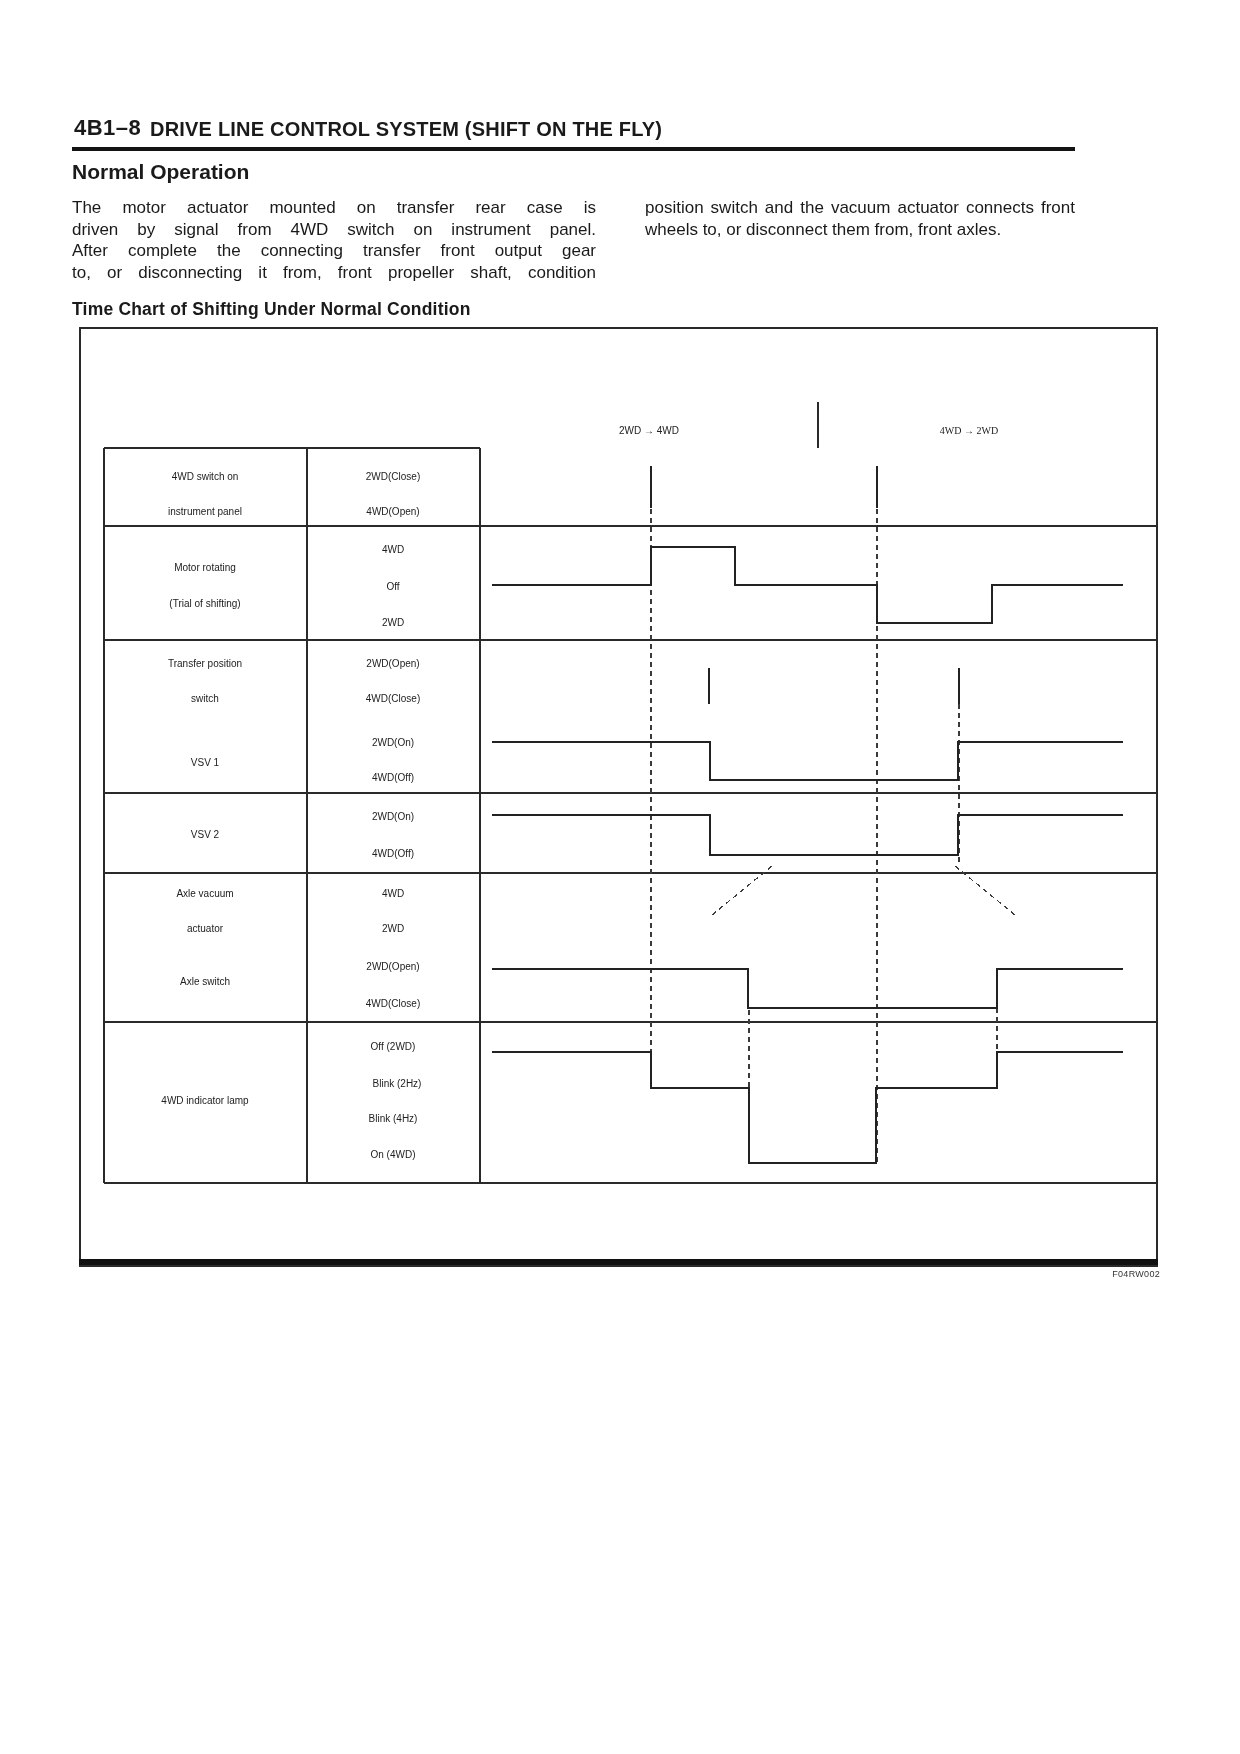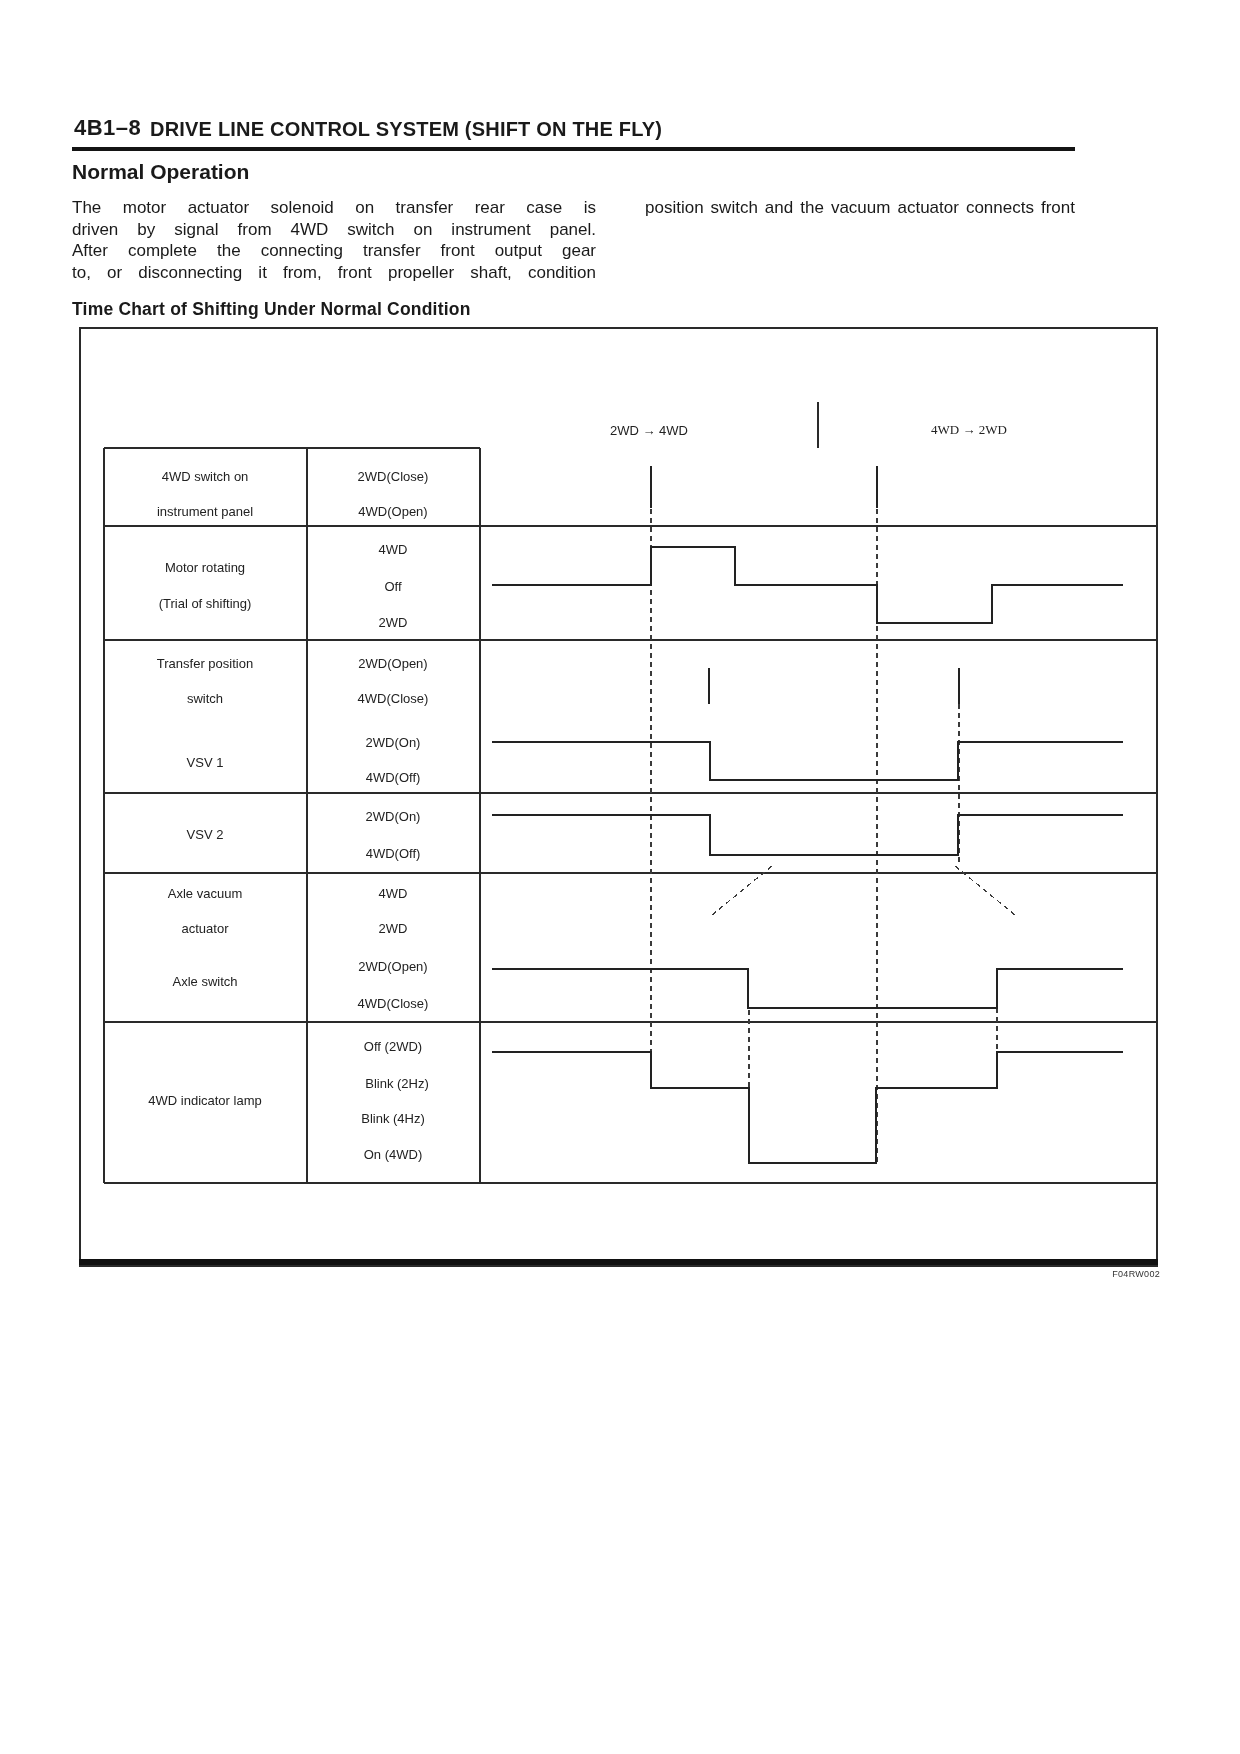"The motor actuator solenoid on" div.jline { text: solenoid -> mounted }
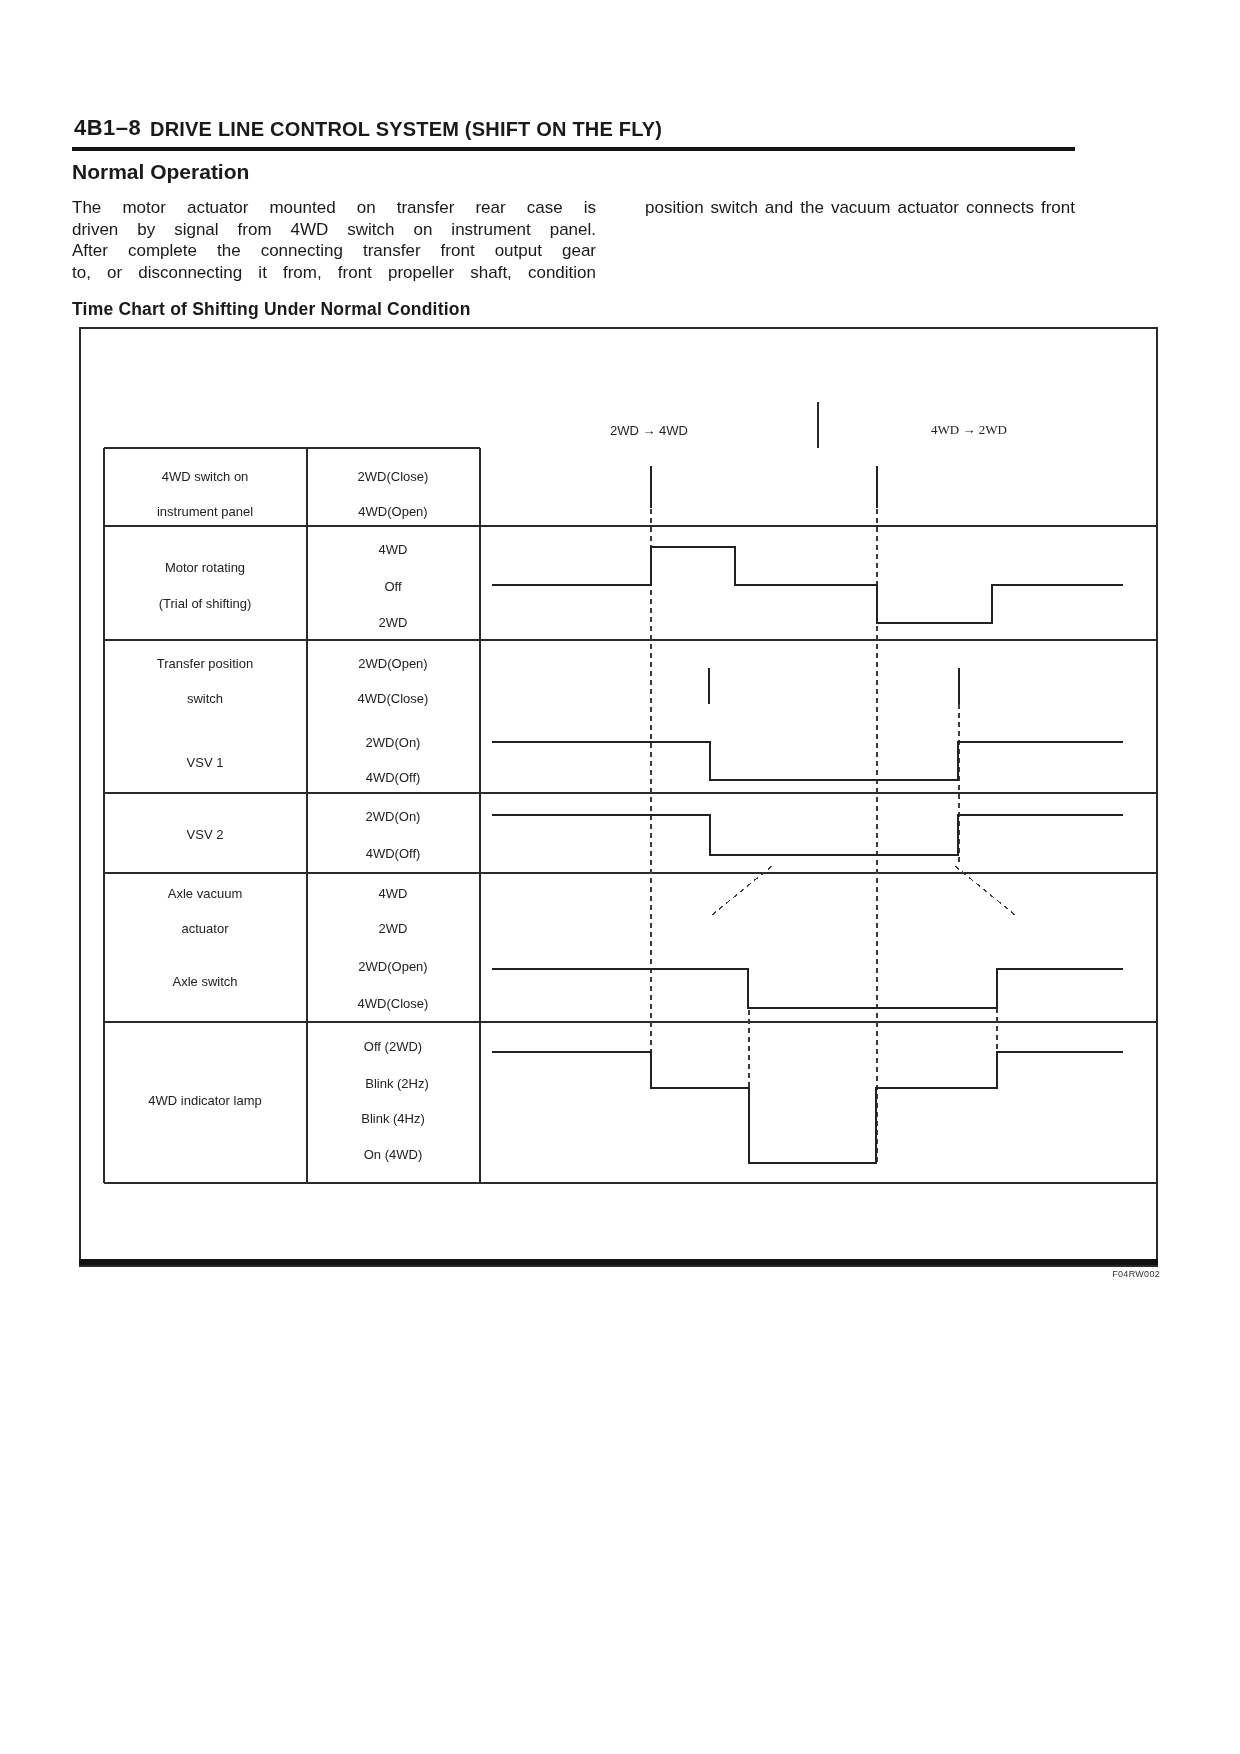"wheels to, or disconnect them" div.pline { html: none -> <div>wheels to, or disconnect them from, front axles.</div> }
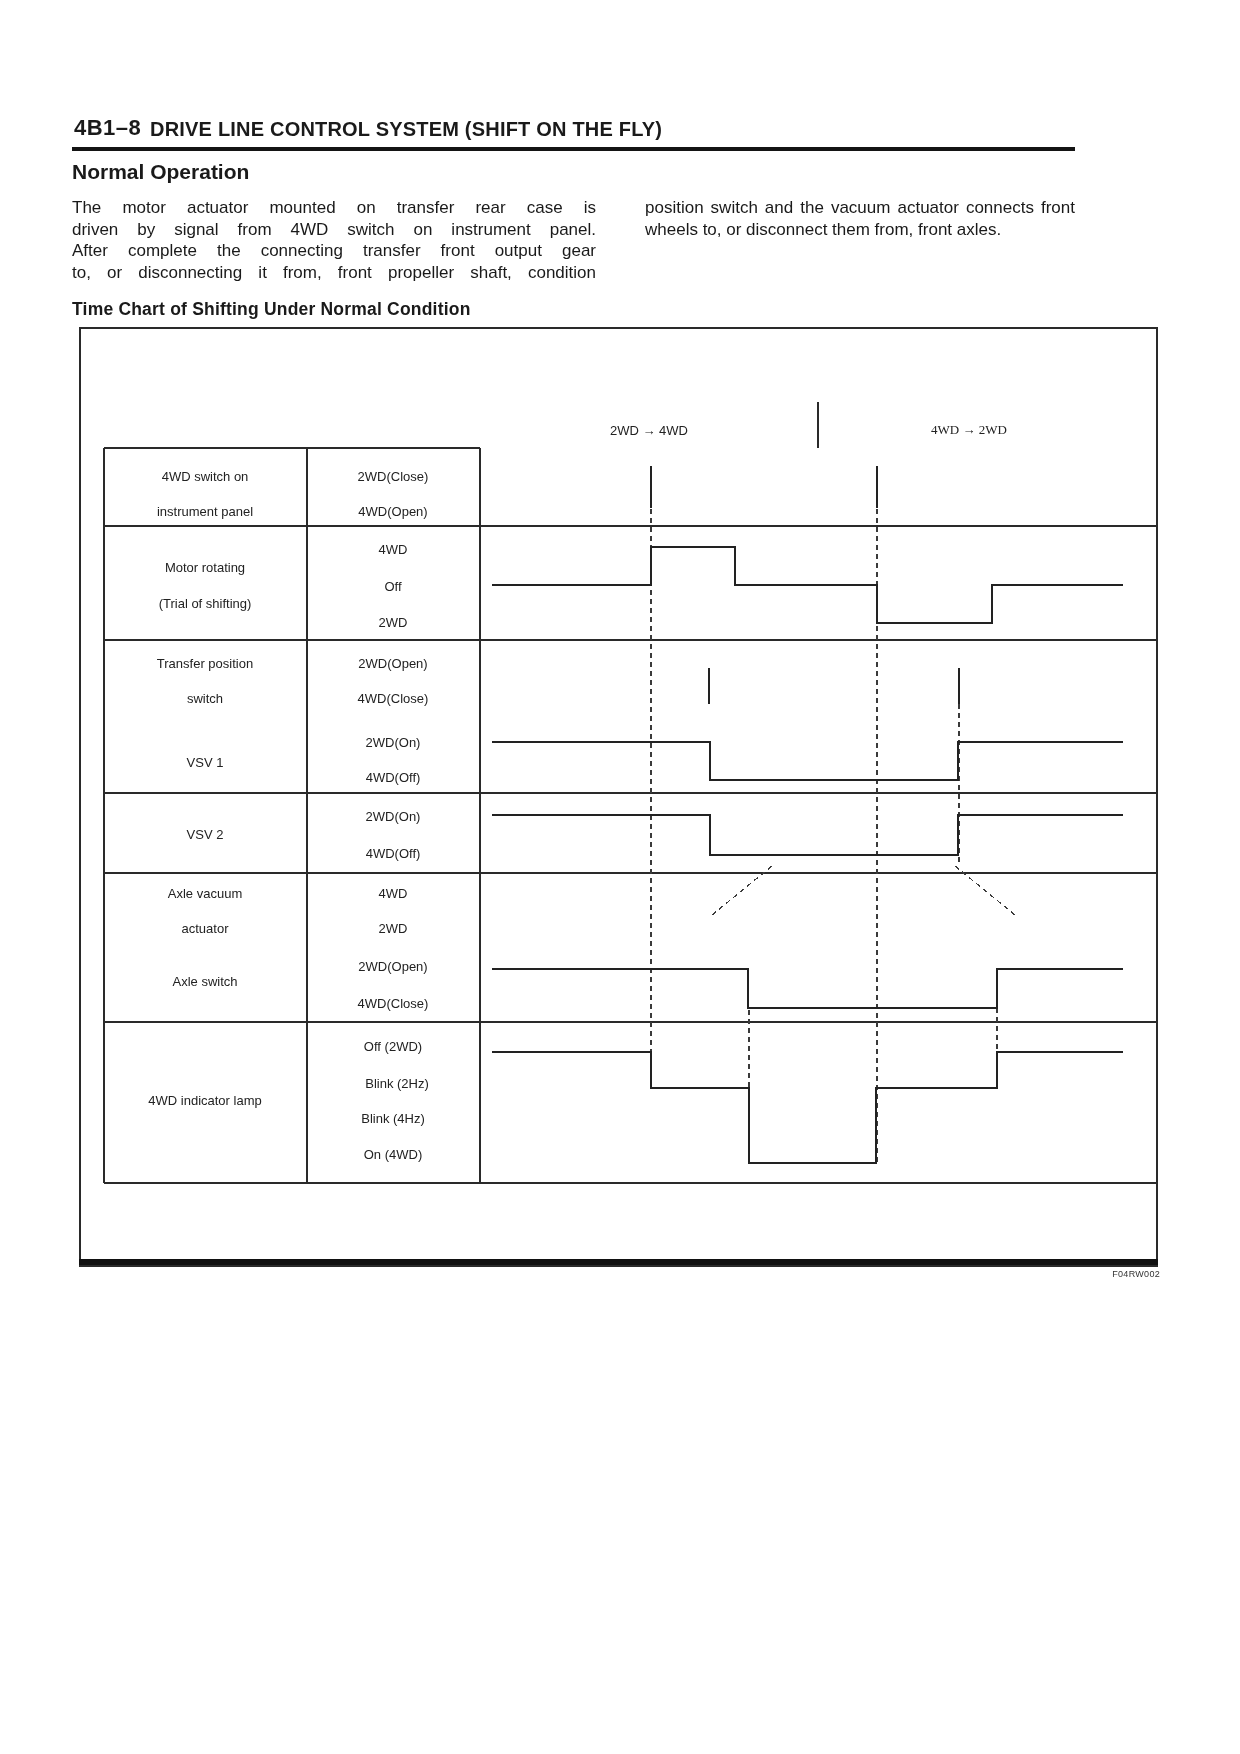"2WD → 4WD" .chart-text div { font-size: 13px -> 10px }
